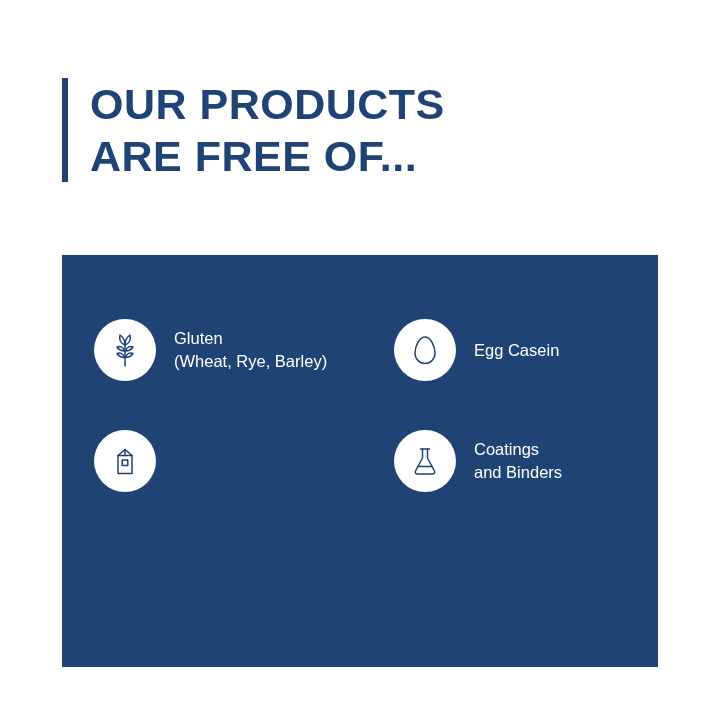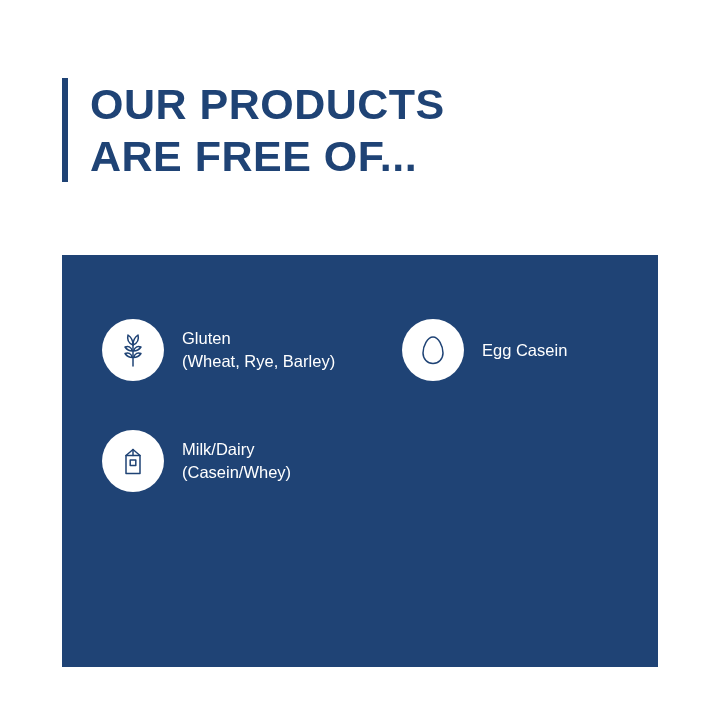"Gluten" .items-grid { padding: 40px 0 40px 40px -> 40px 0 40px 32px }
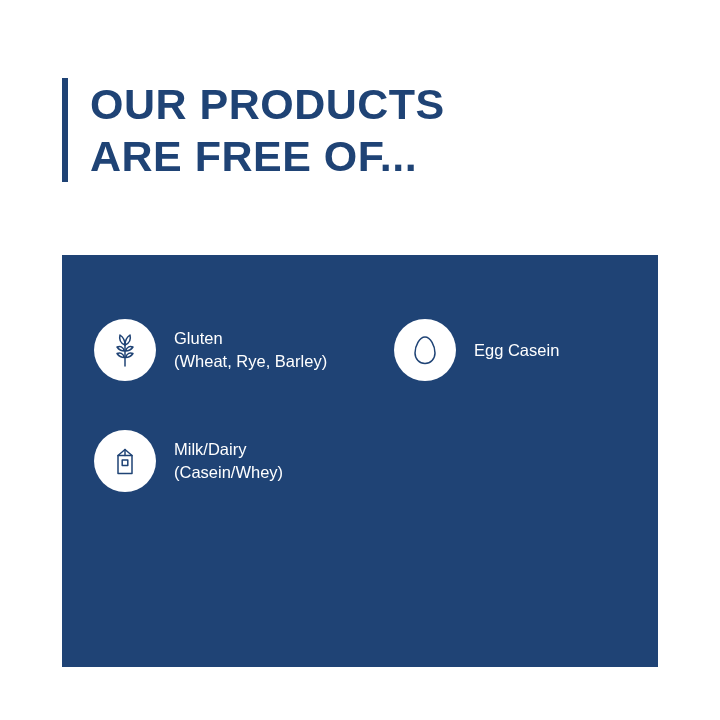"Milk/Dairy" div.item-label { html: <div>Milk/Dairy (Casein/Whey)</div> -> none }
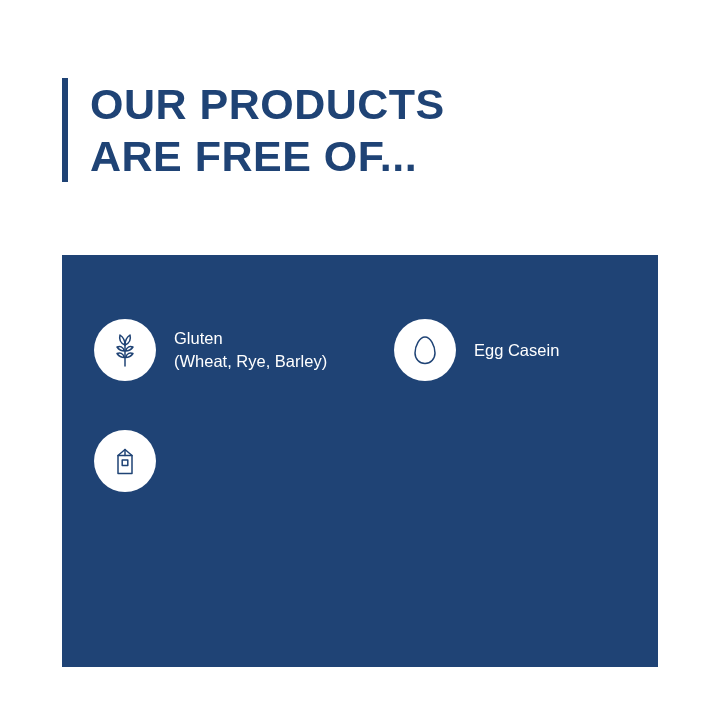"Coatings" div.item { html: none -> <div> <div> <svg> <line></line> <path></path> <line></line> </svg> </div> <div>Coatings and Binders</div> </div> }
